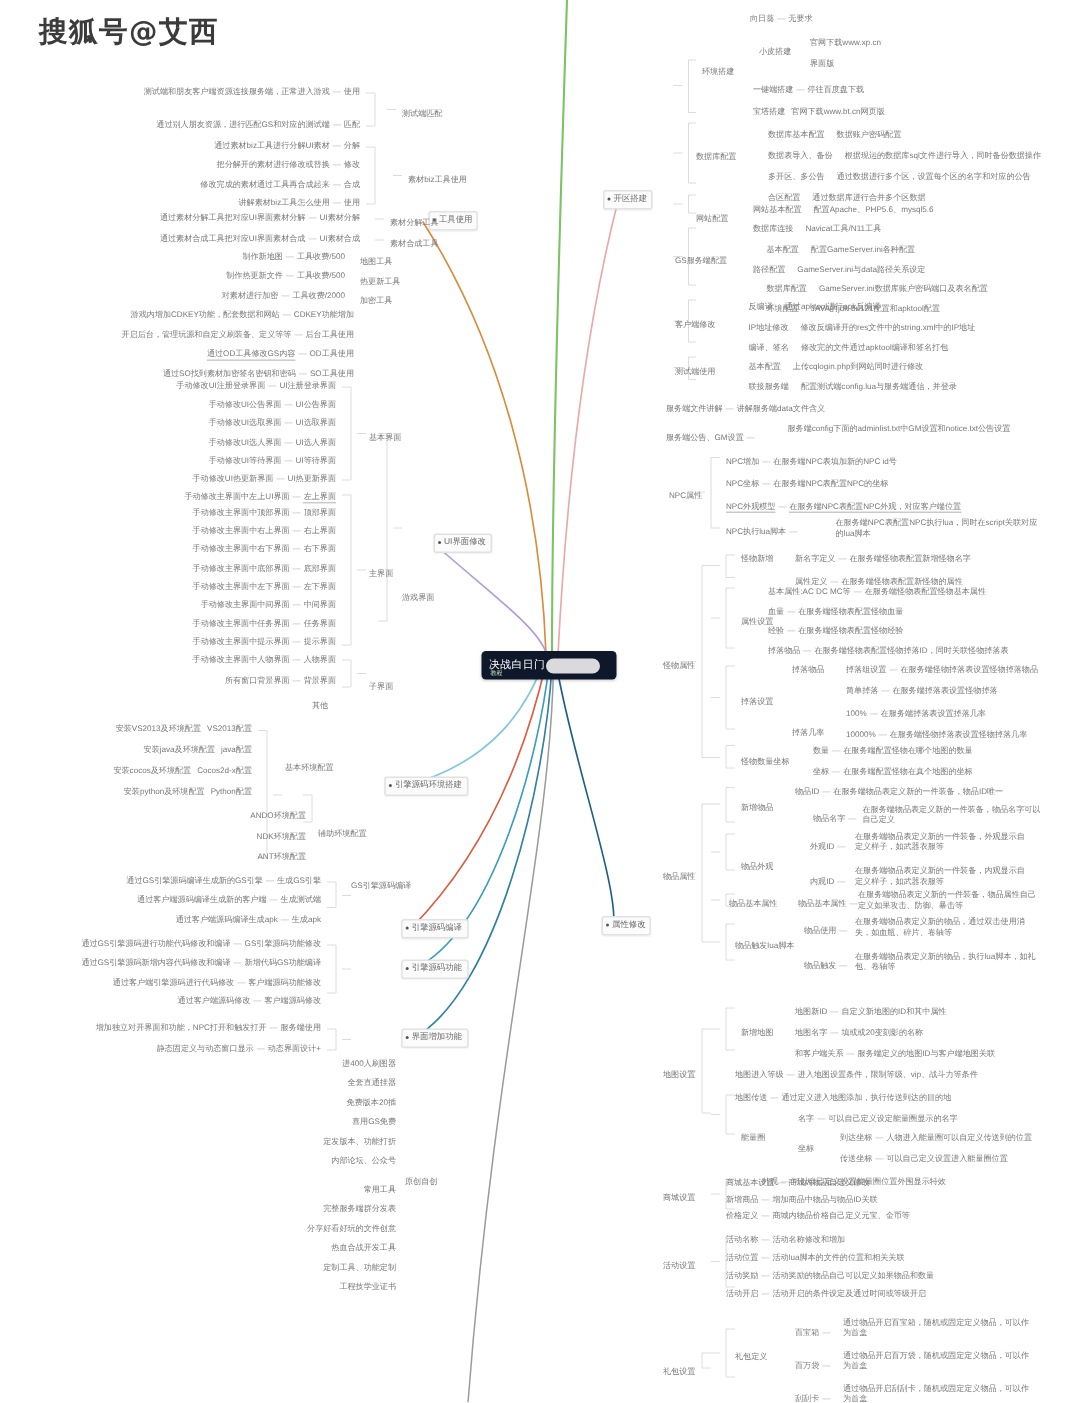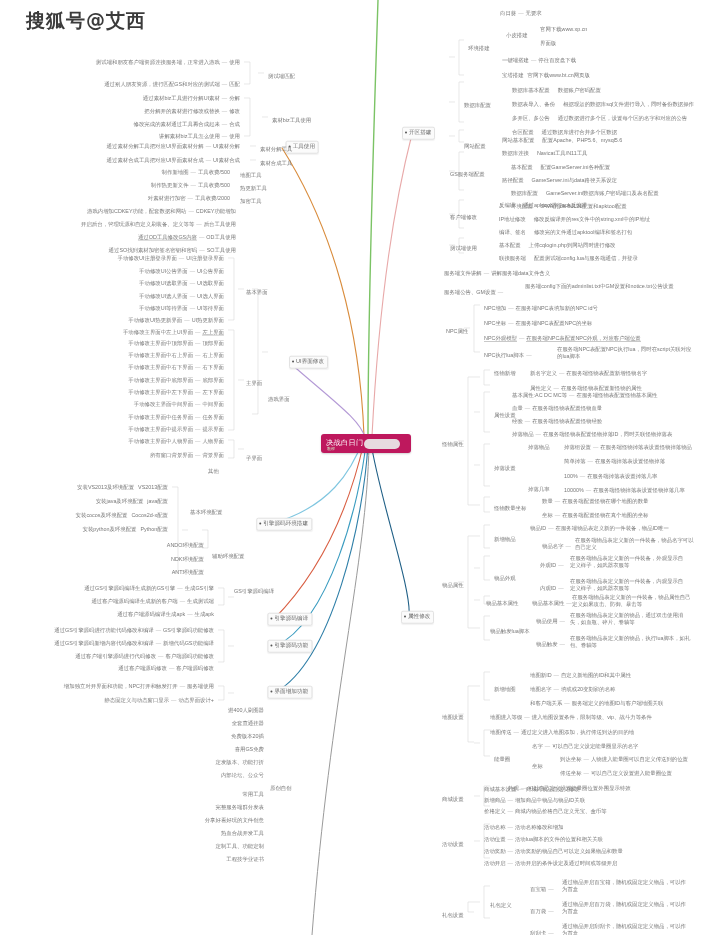"决战白日门" .root { background: #be185d -> #0f172a }
